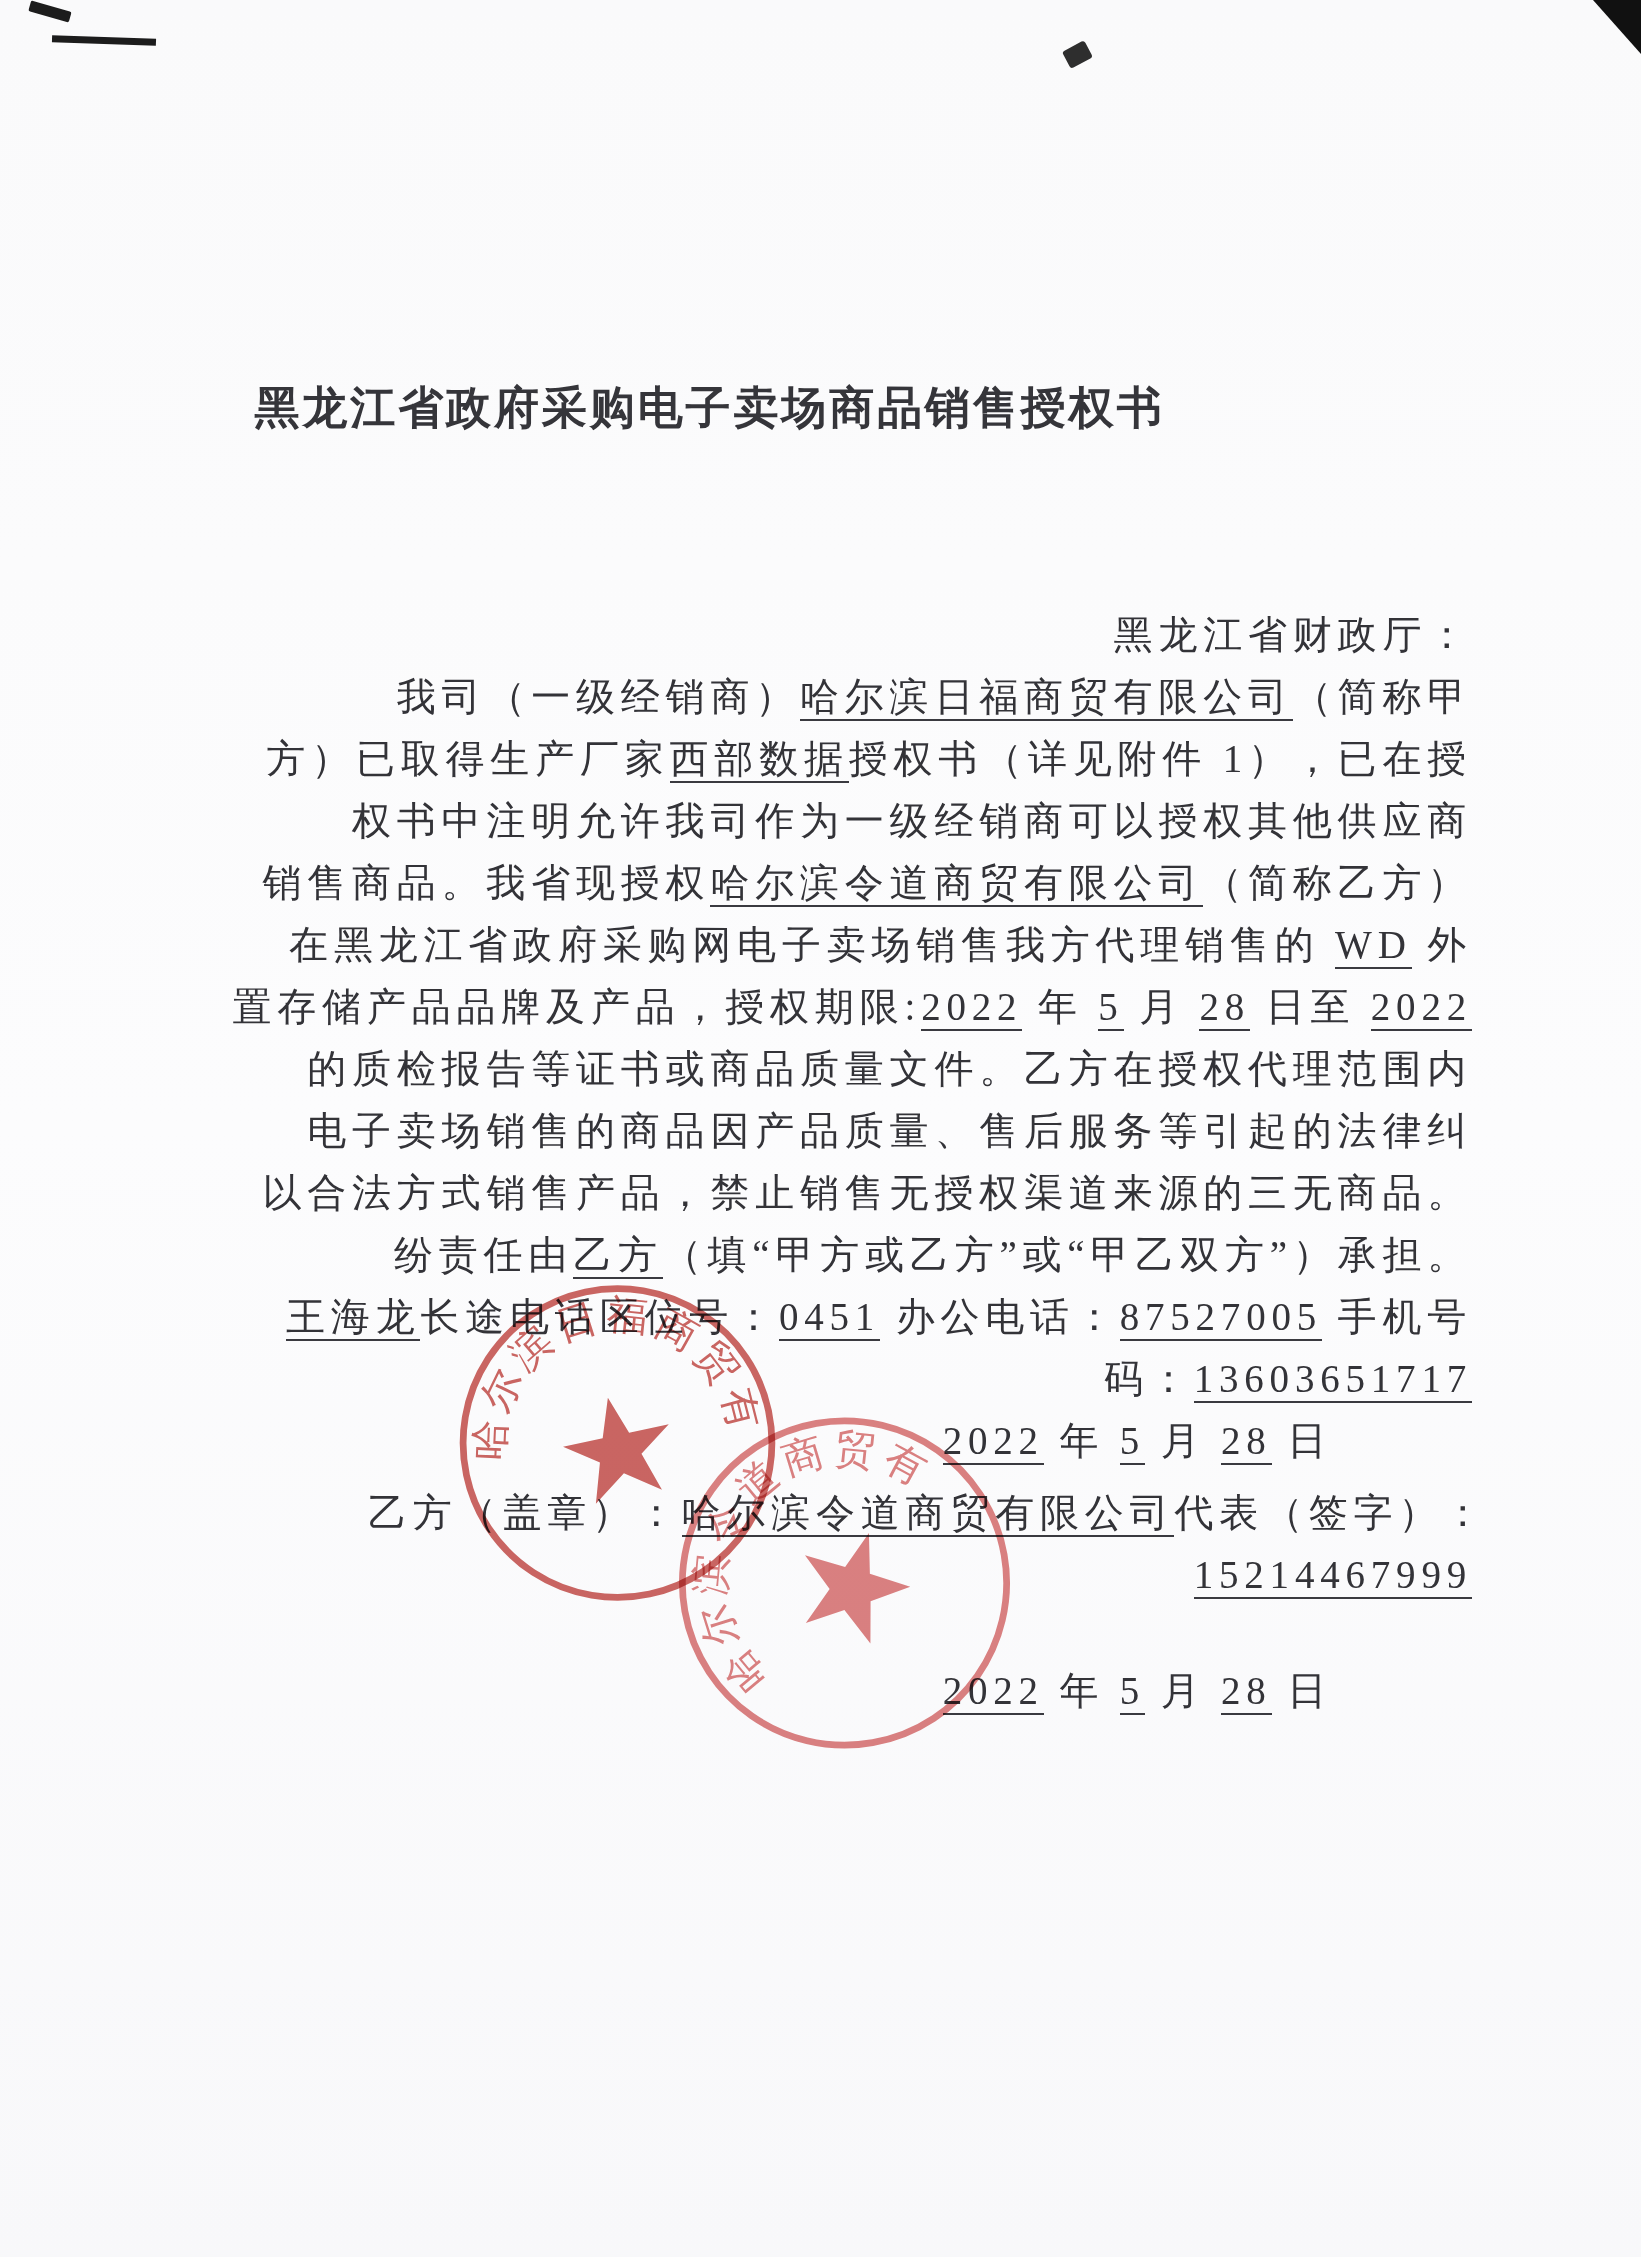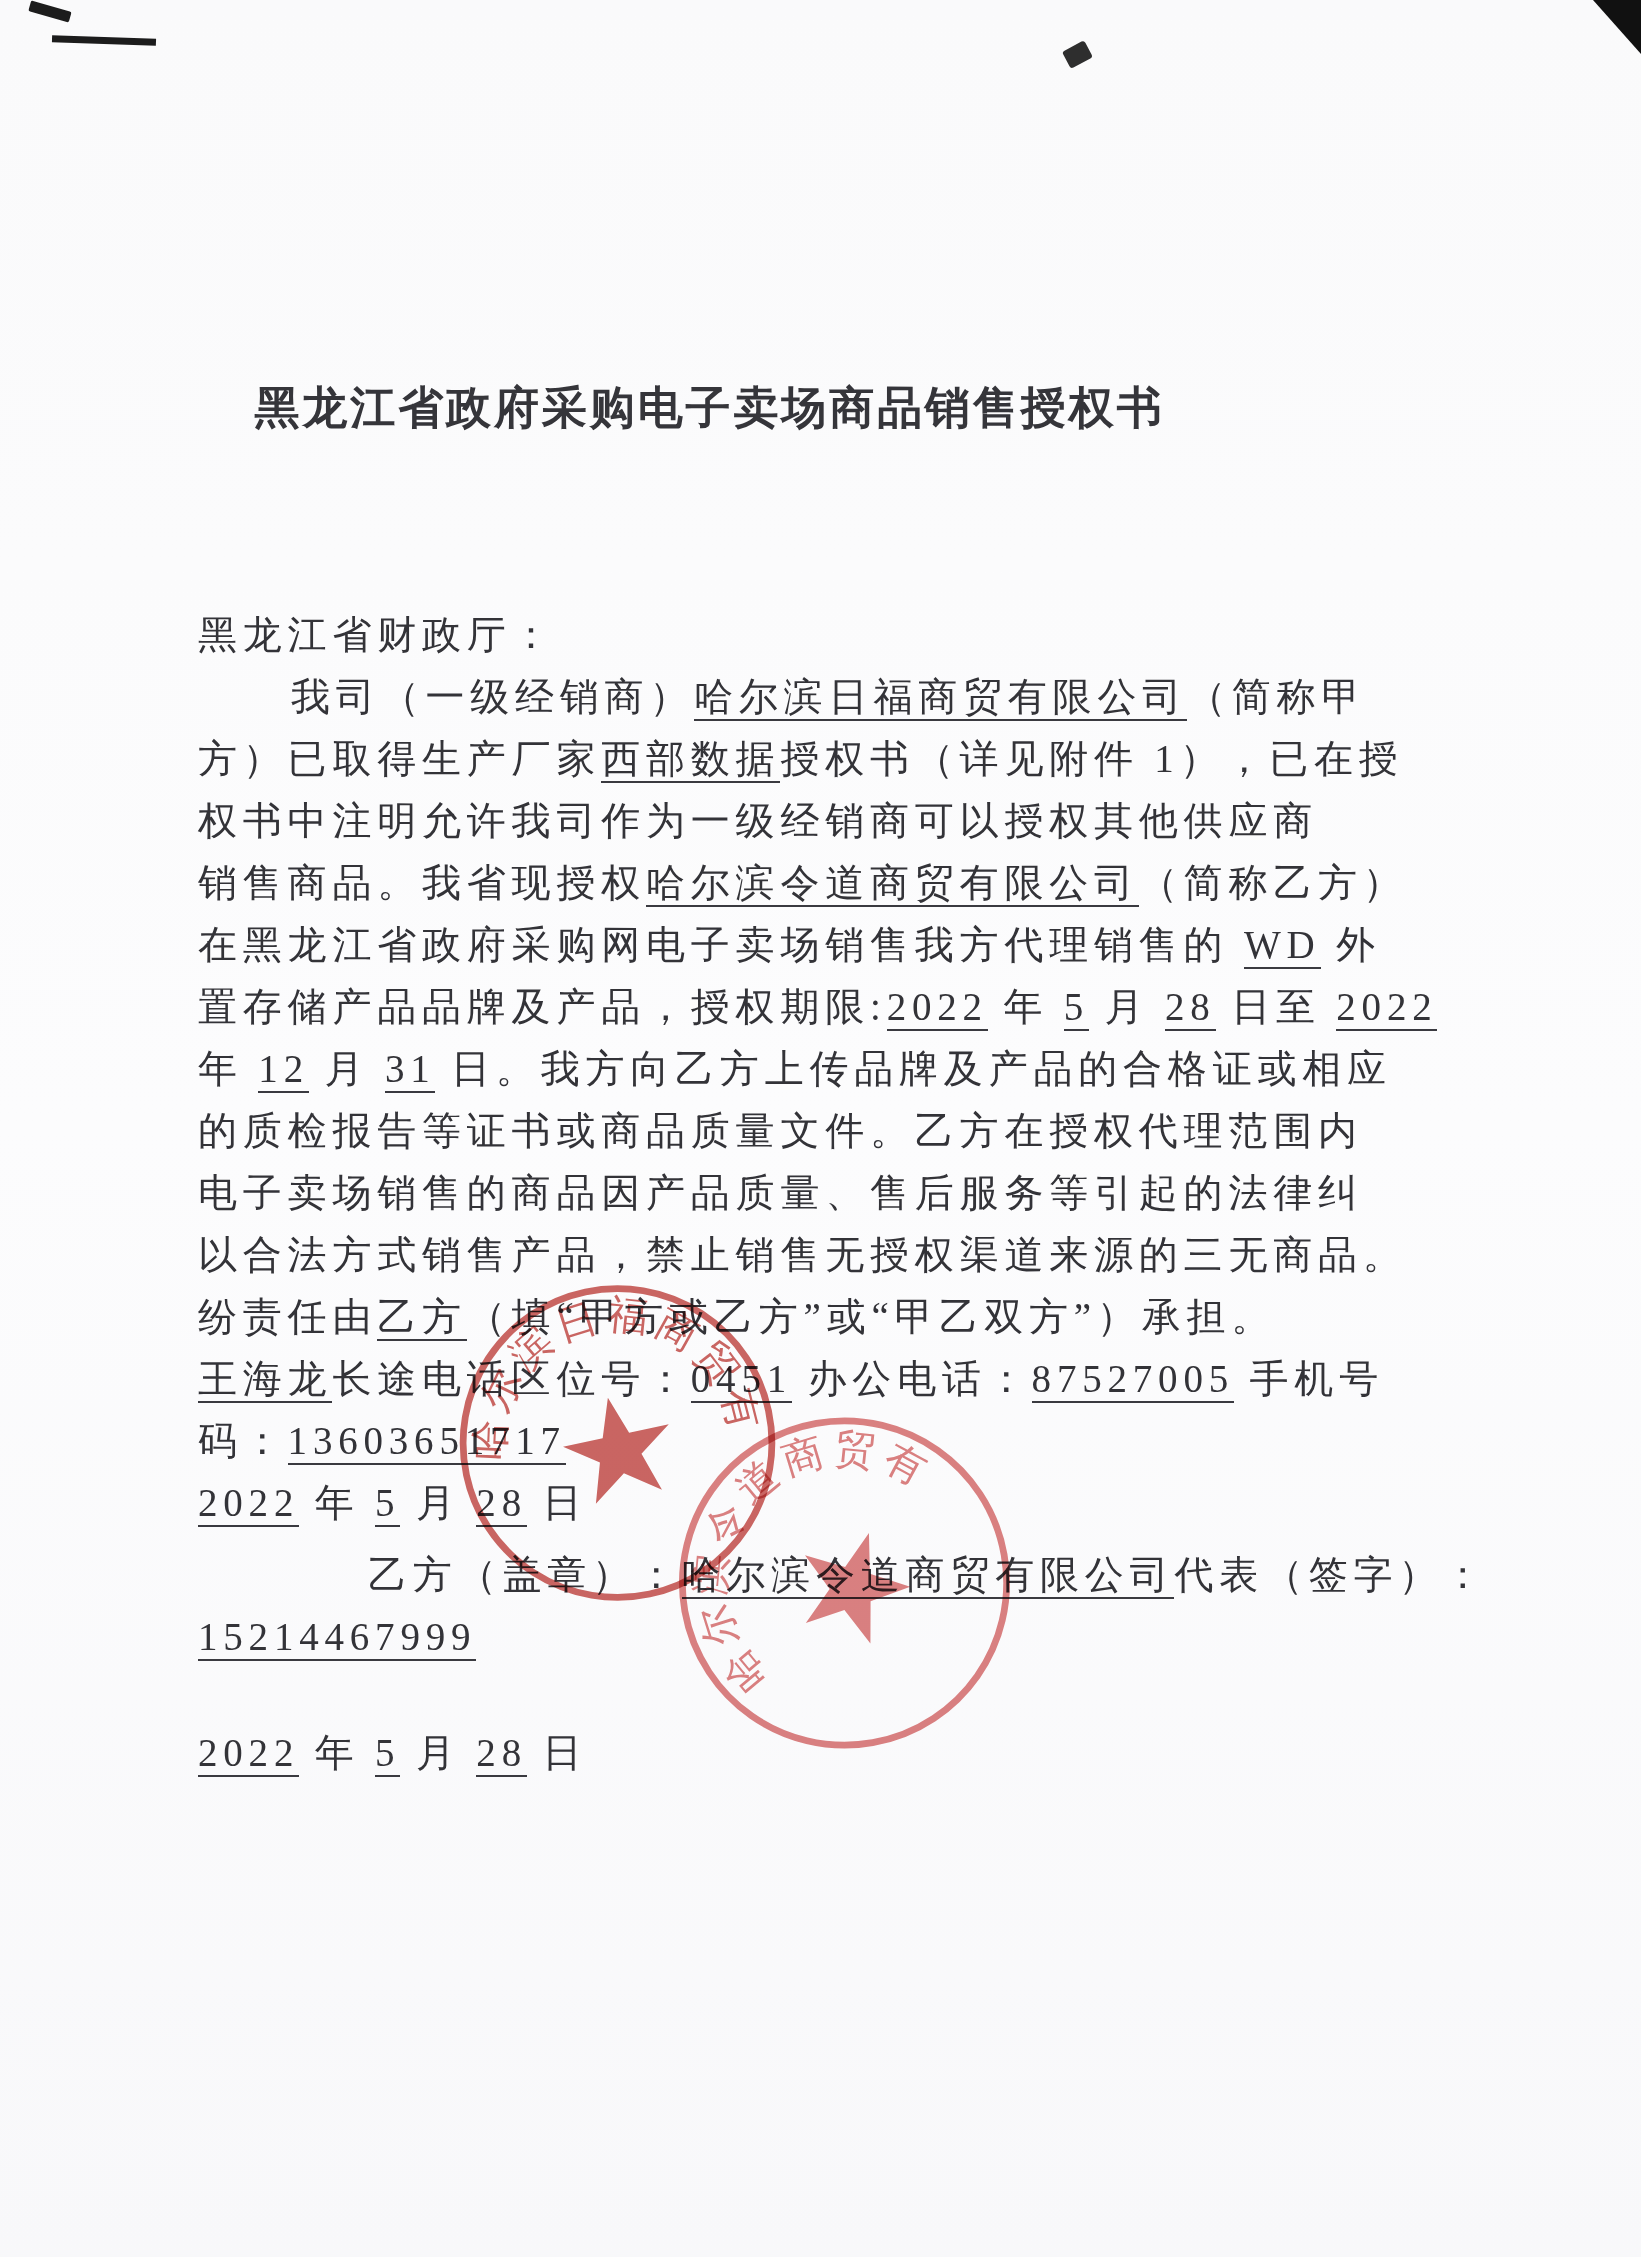"黑龙江省财政厅：" .line { text-align: none -> right }
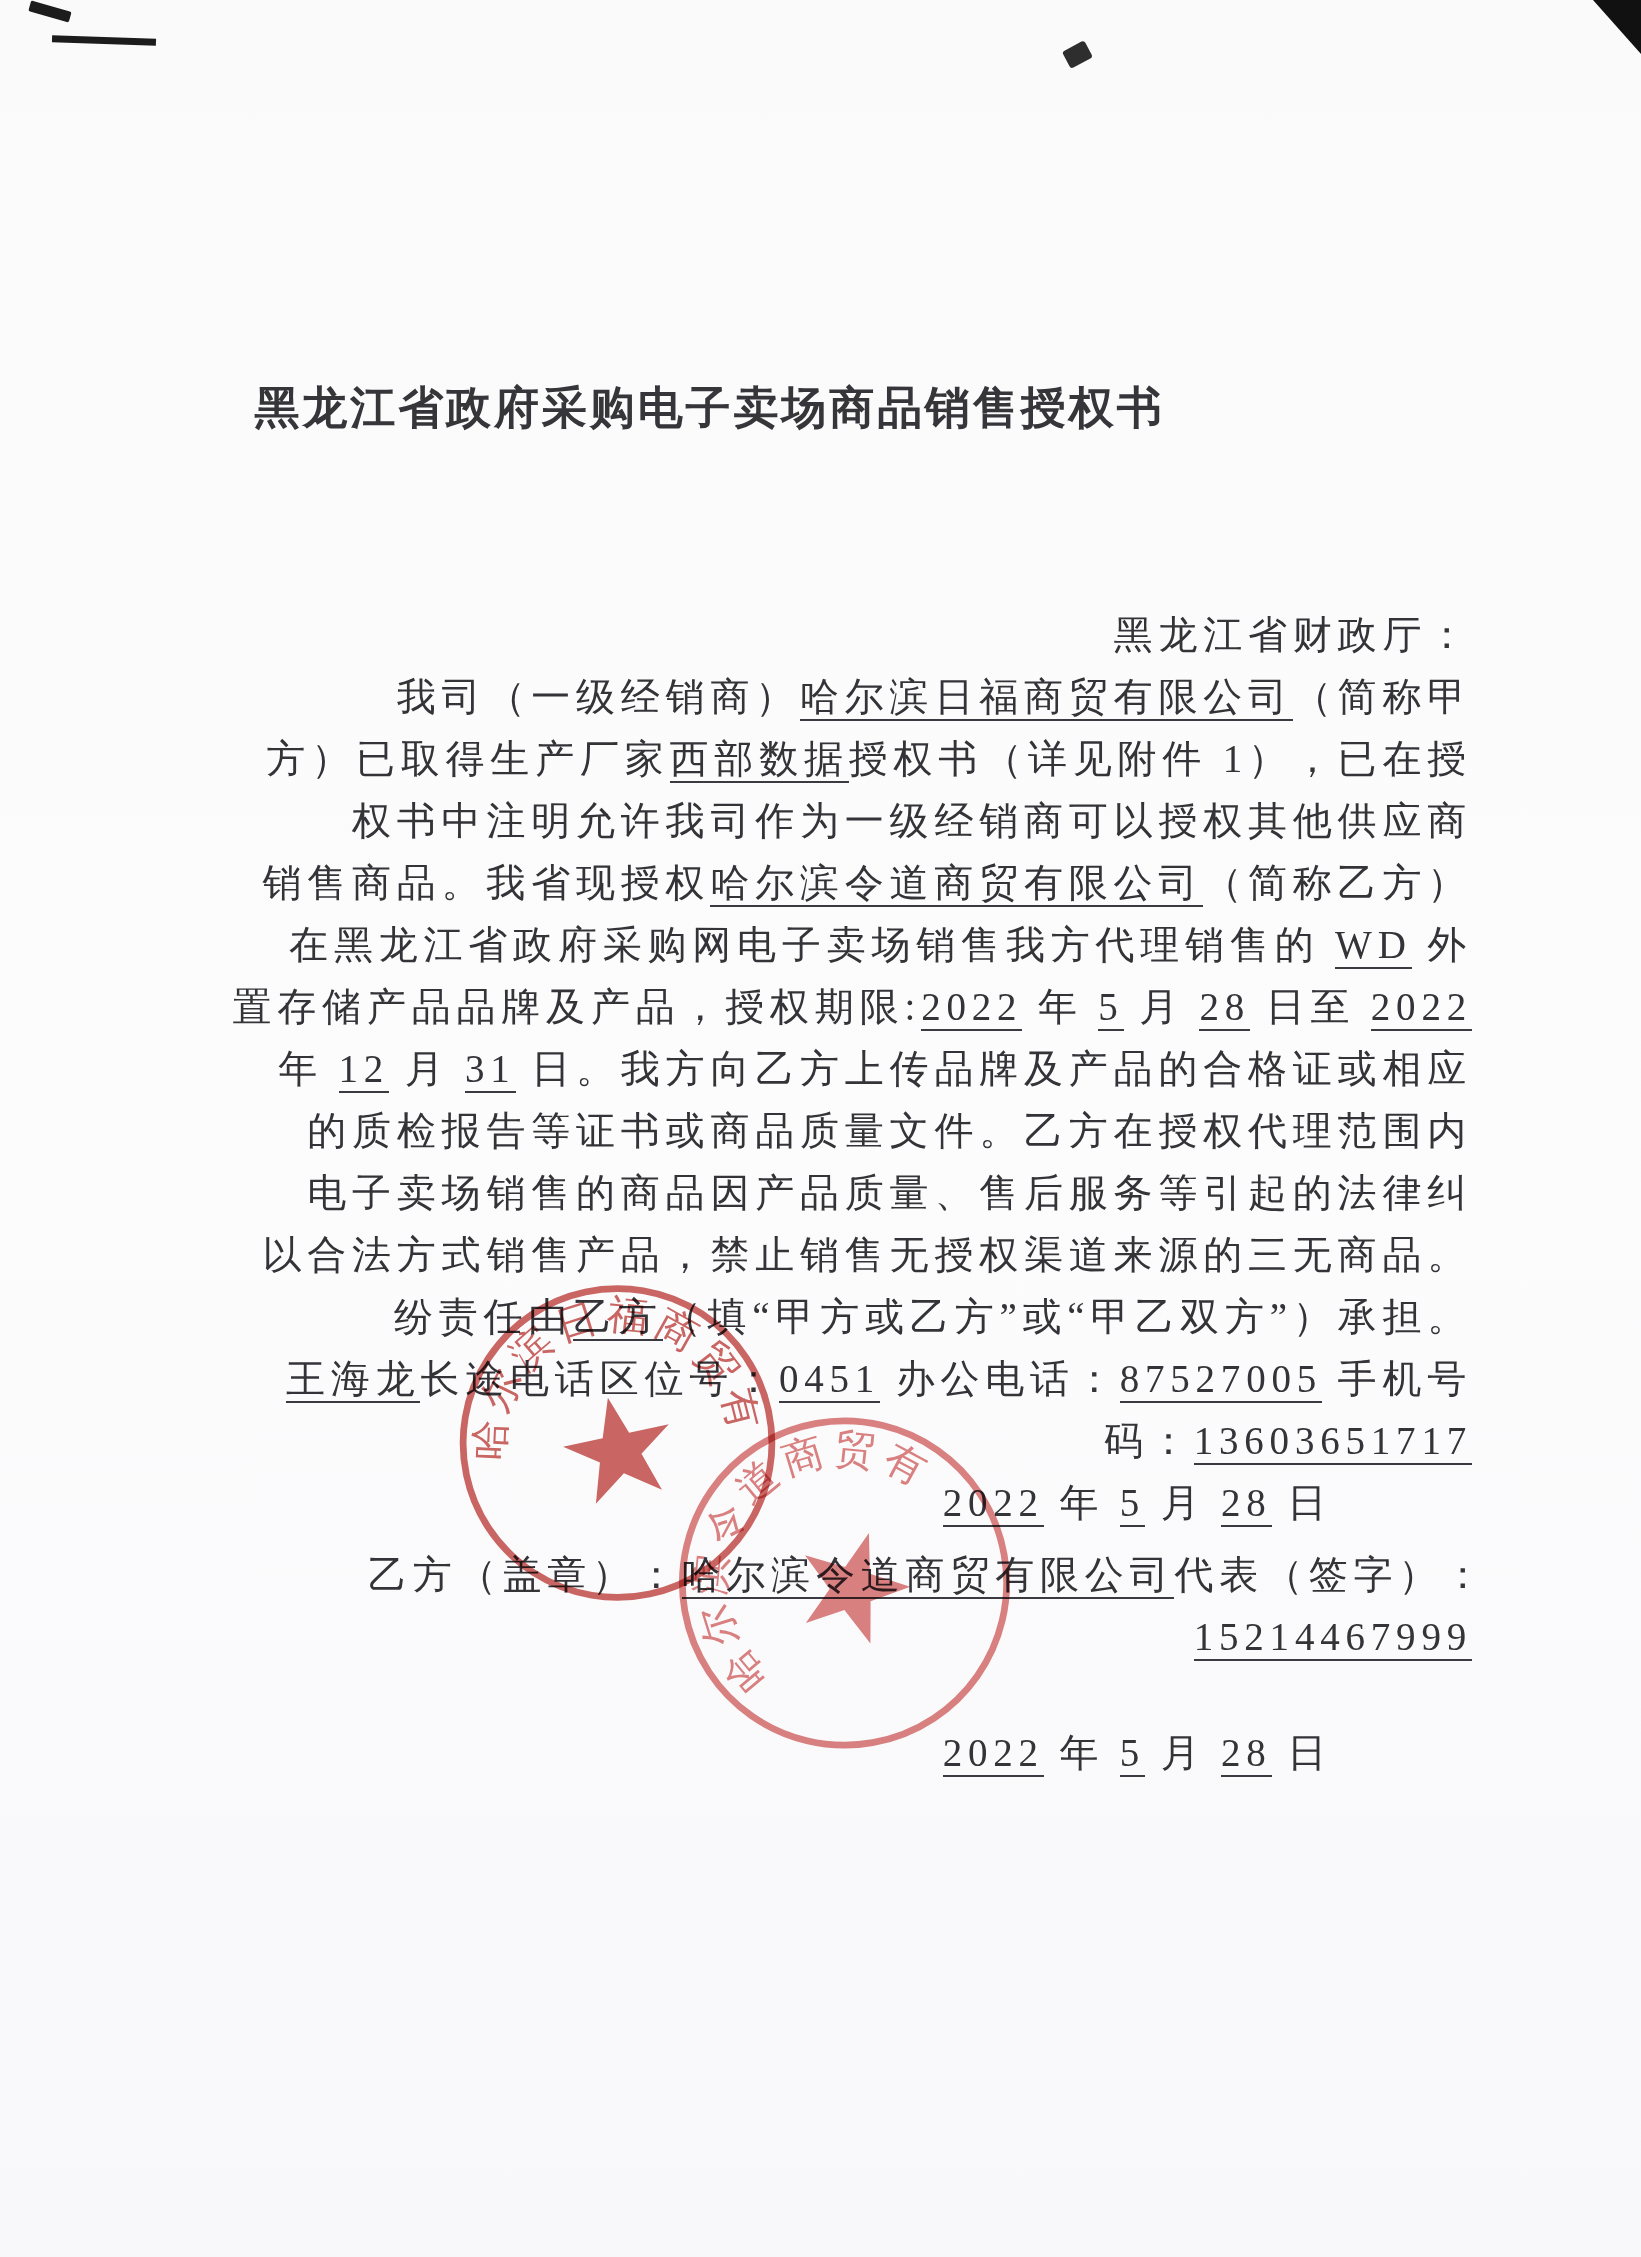"年 12 月 31 日。我方向乙方上传品牌及产品的合格证或相应" div.line { html: <div><span>年 </span><span>12</span><span> 月 </span><span>31</span><span> 日。我方向乙方上传品牌及产品的合格证或相应</span></div> -> none }
